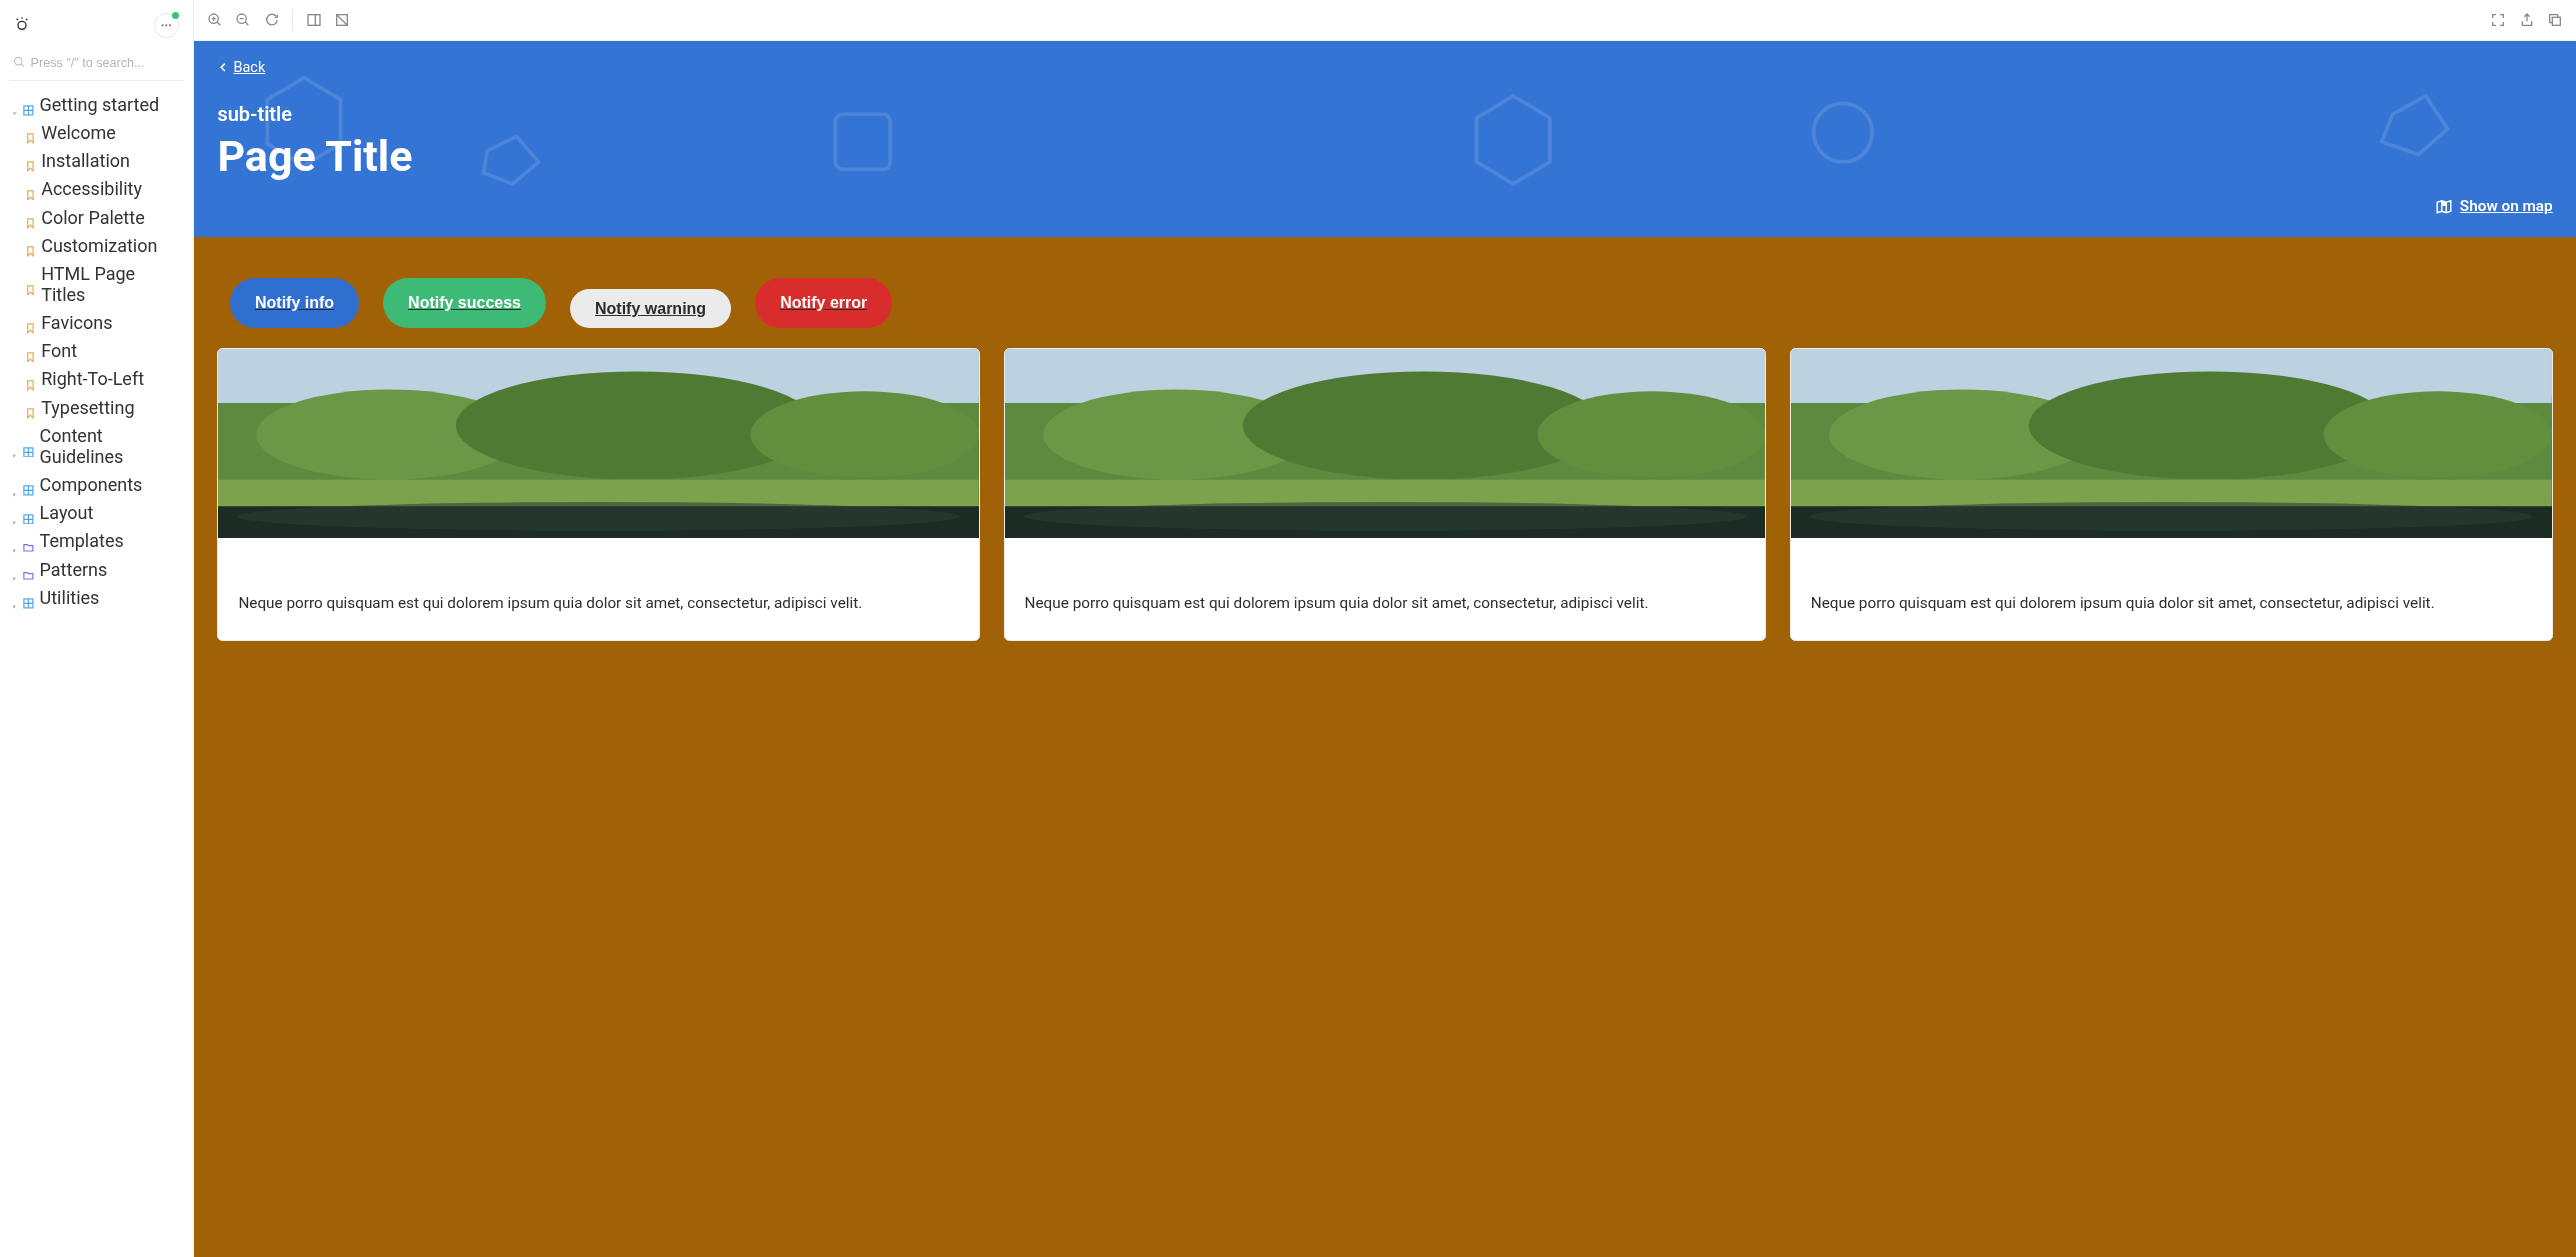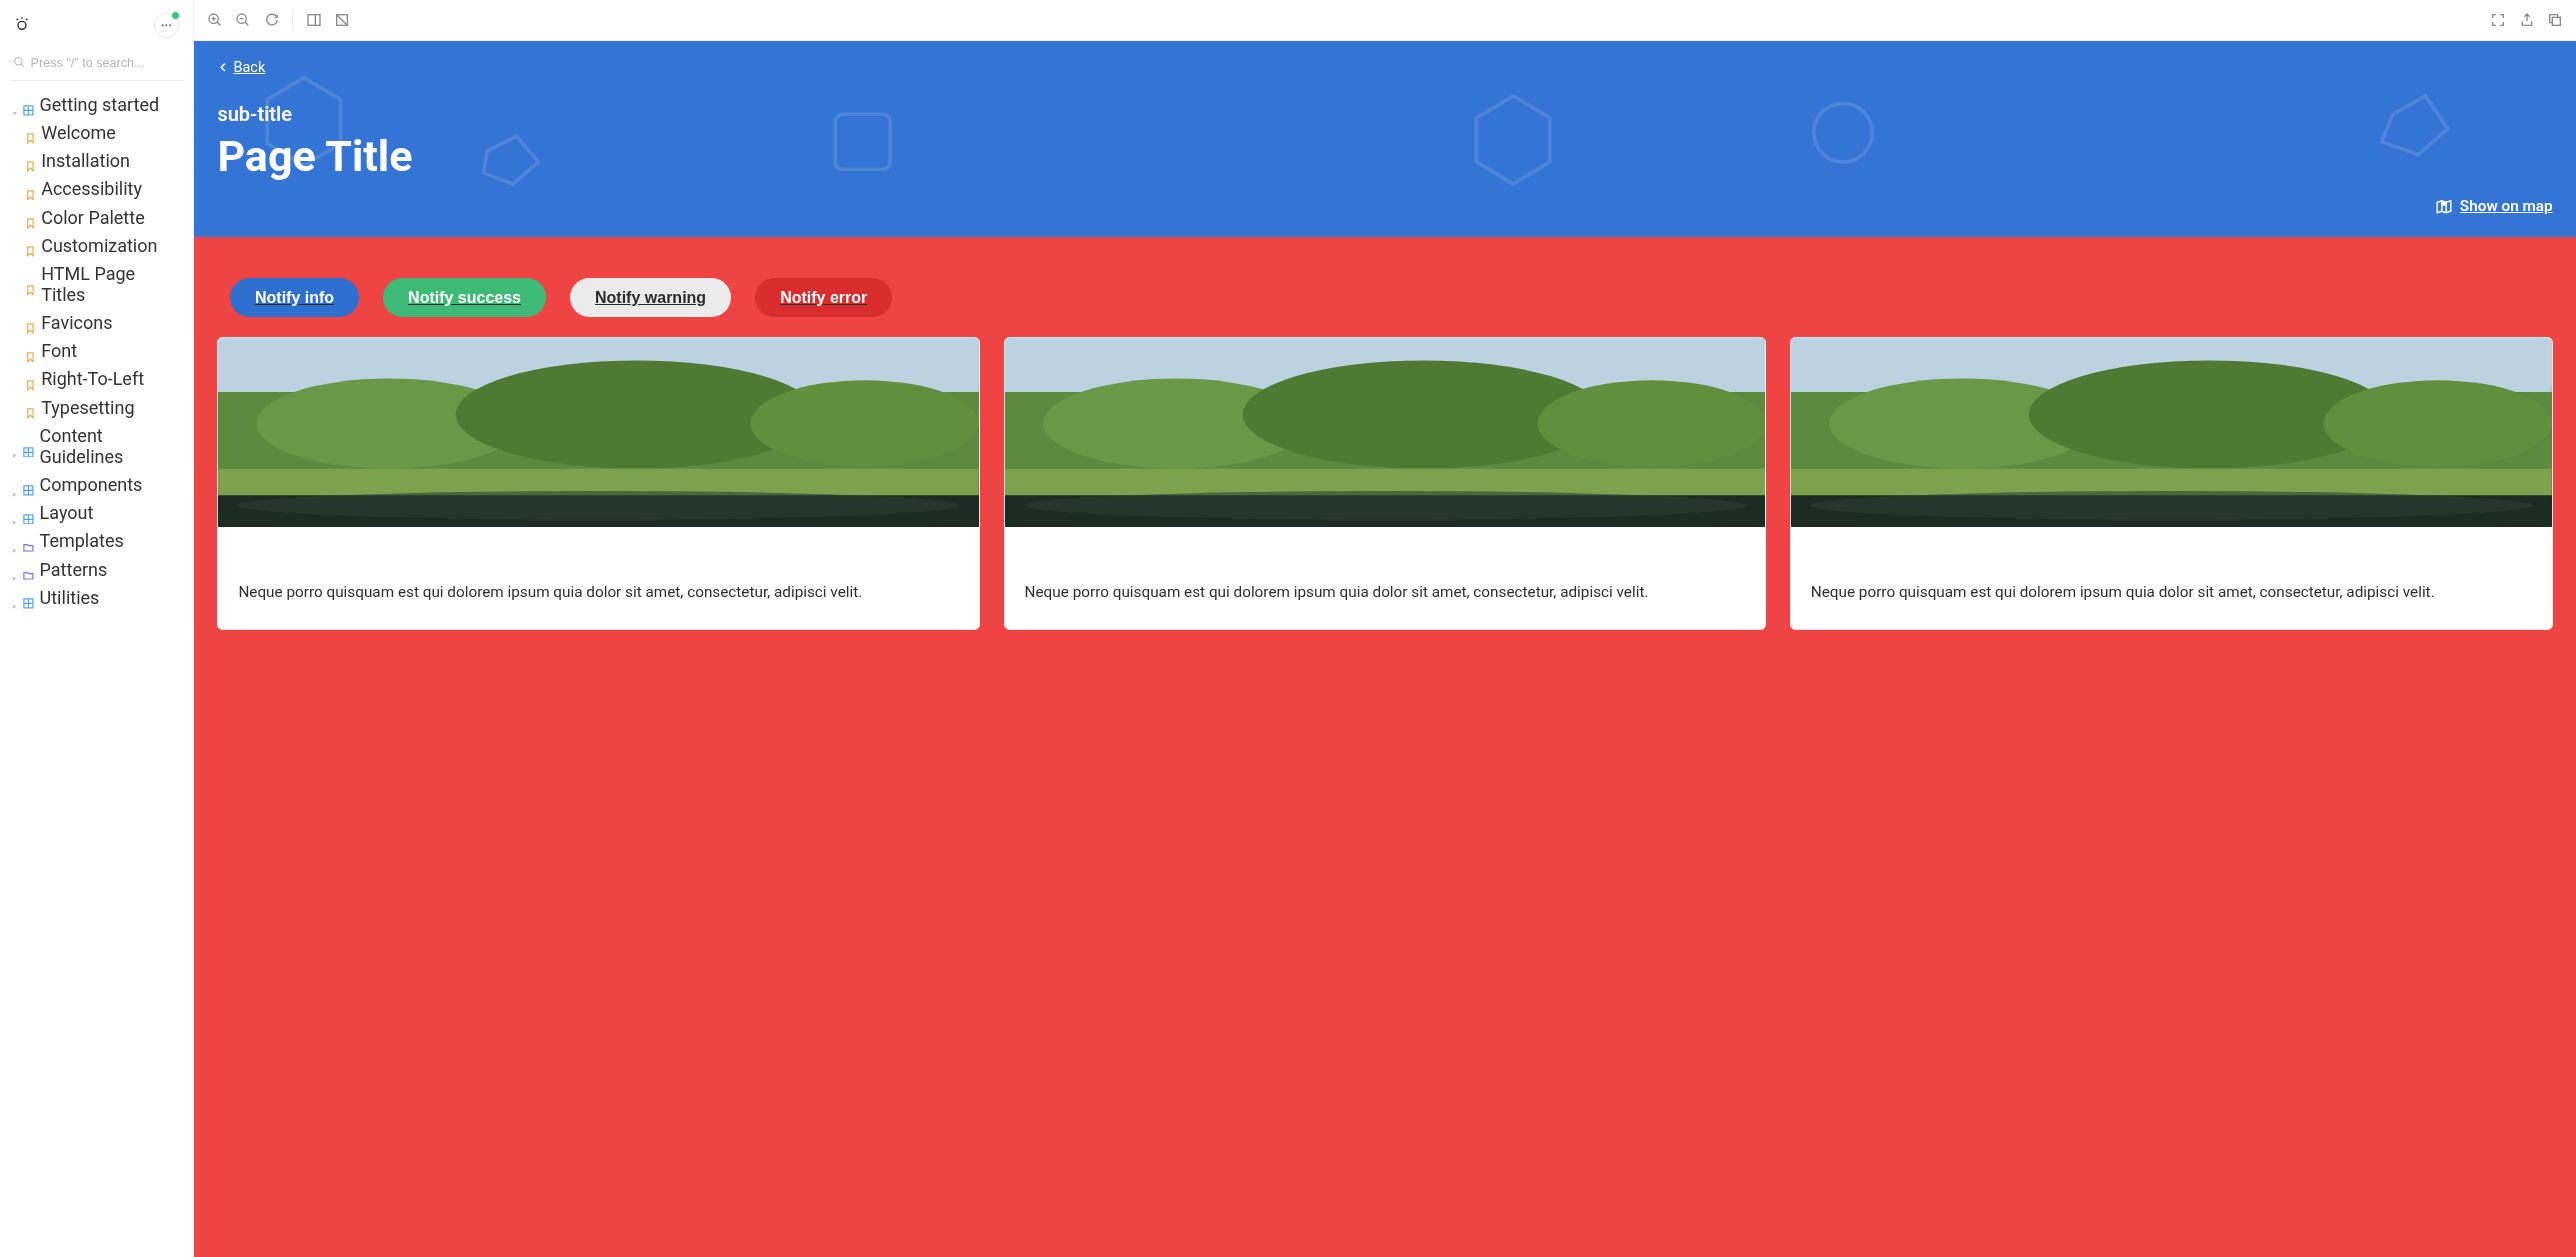"Back" .canvas { background: #ef4444 -> #a16207 }
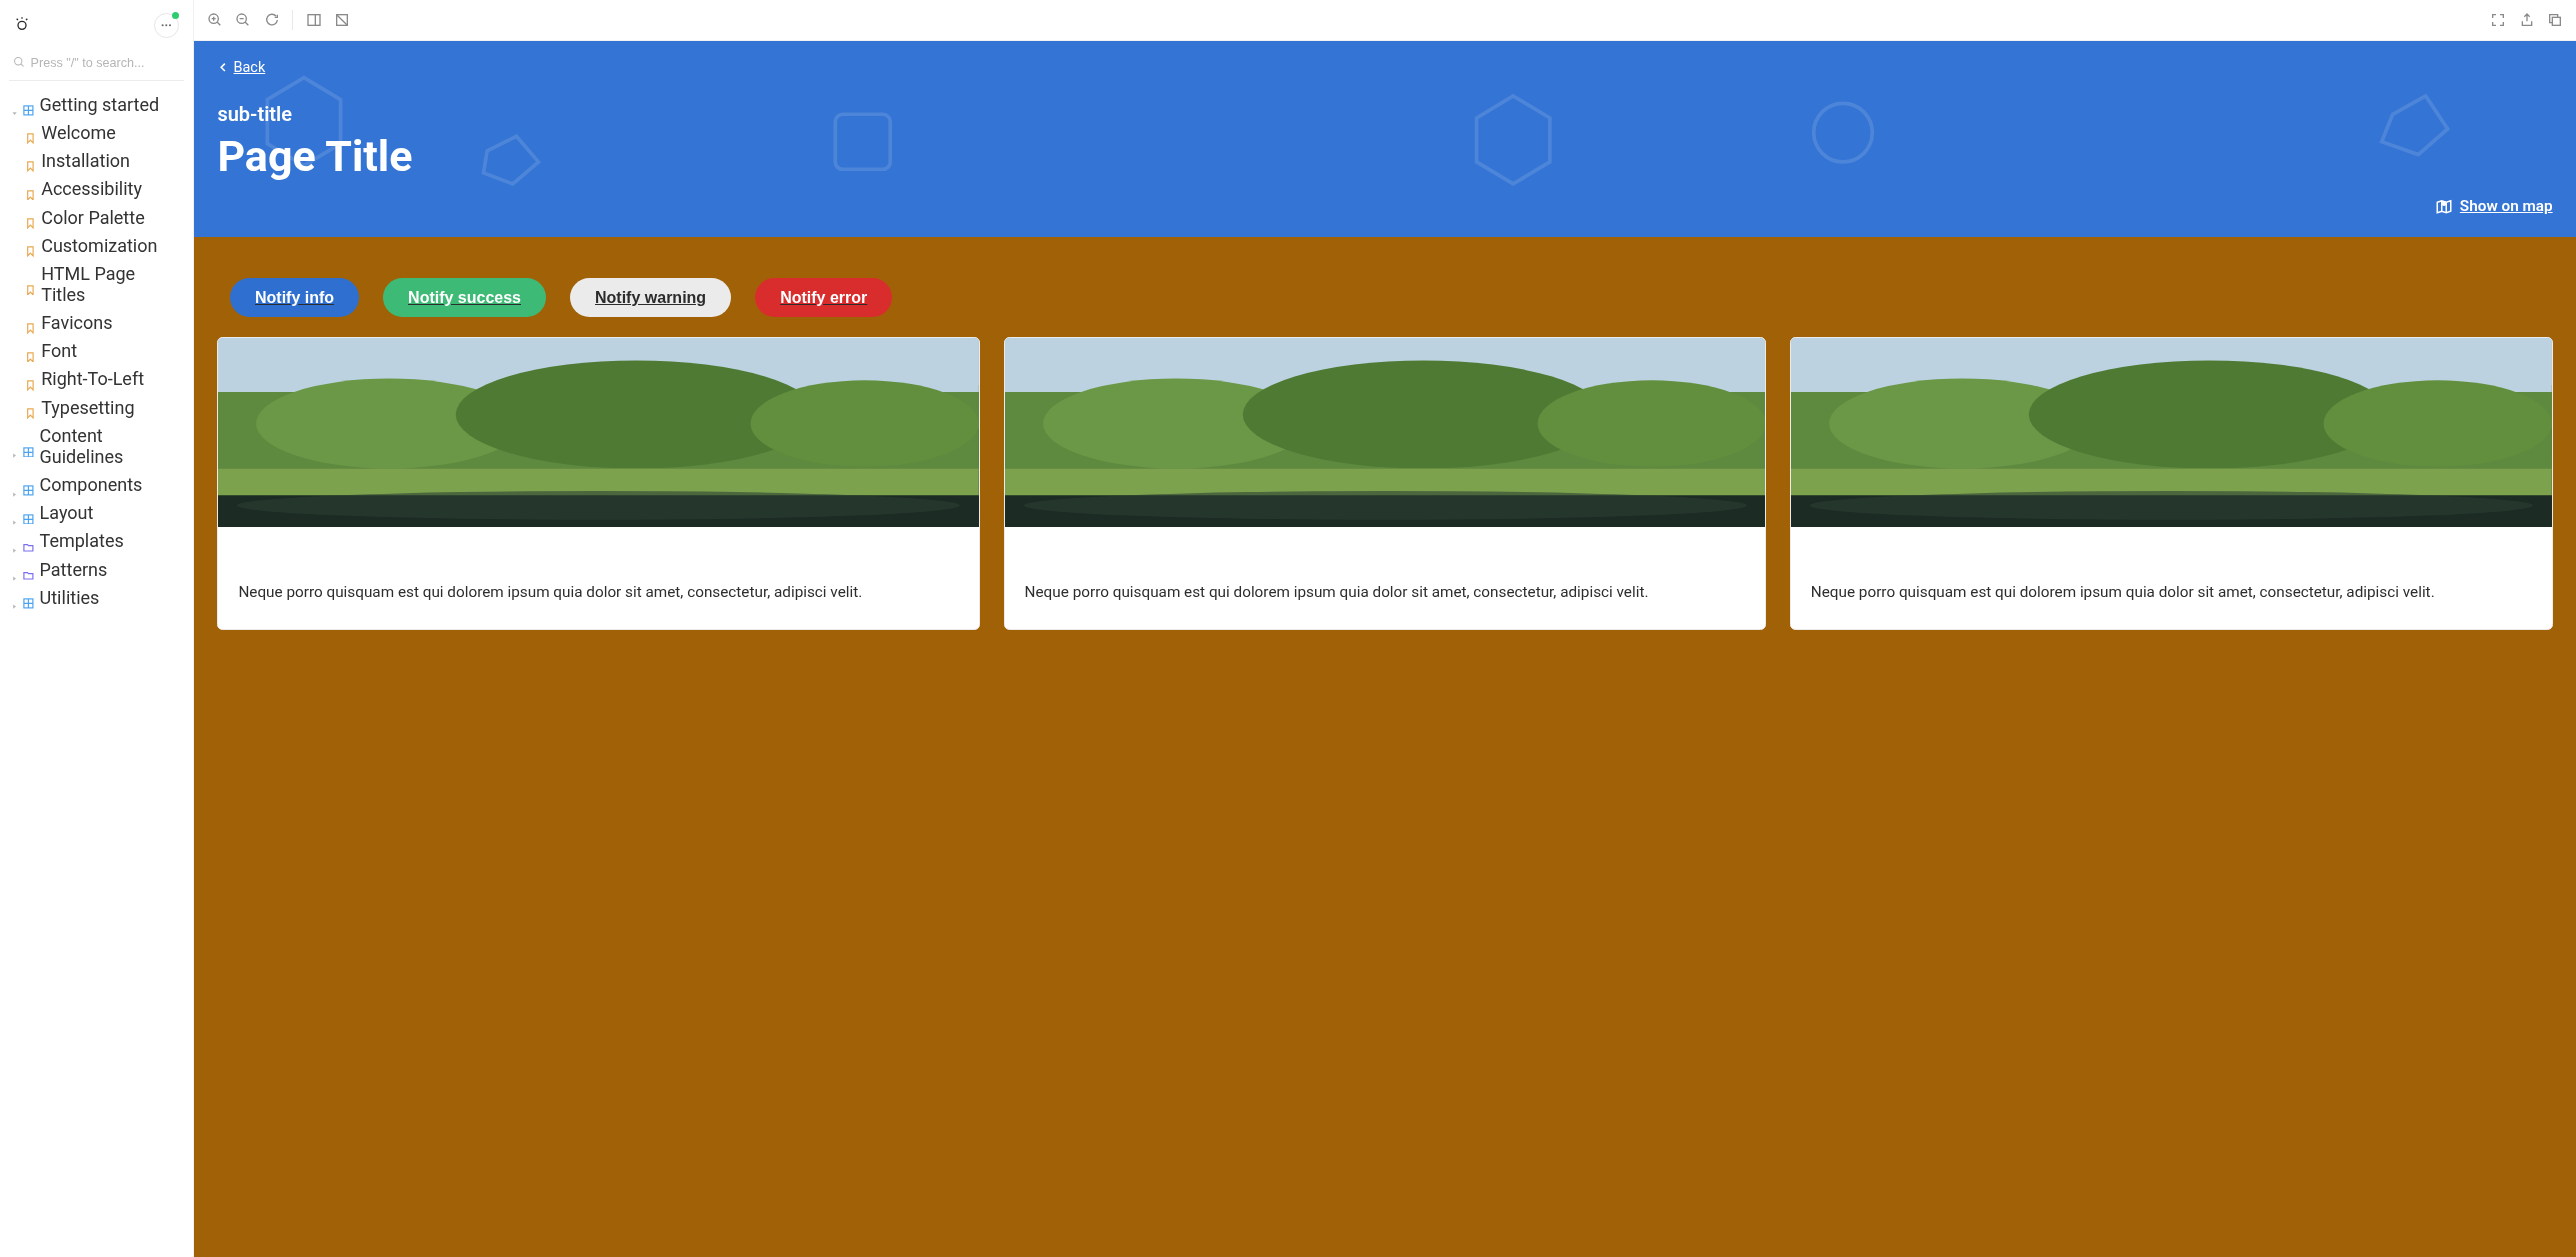"Notify warning" .pill.warning { margin-top: none -> 11px }
